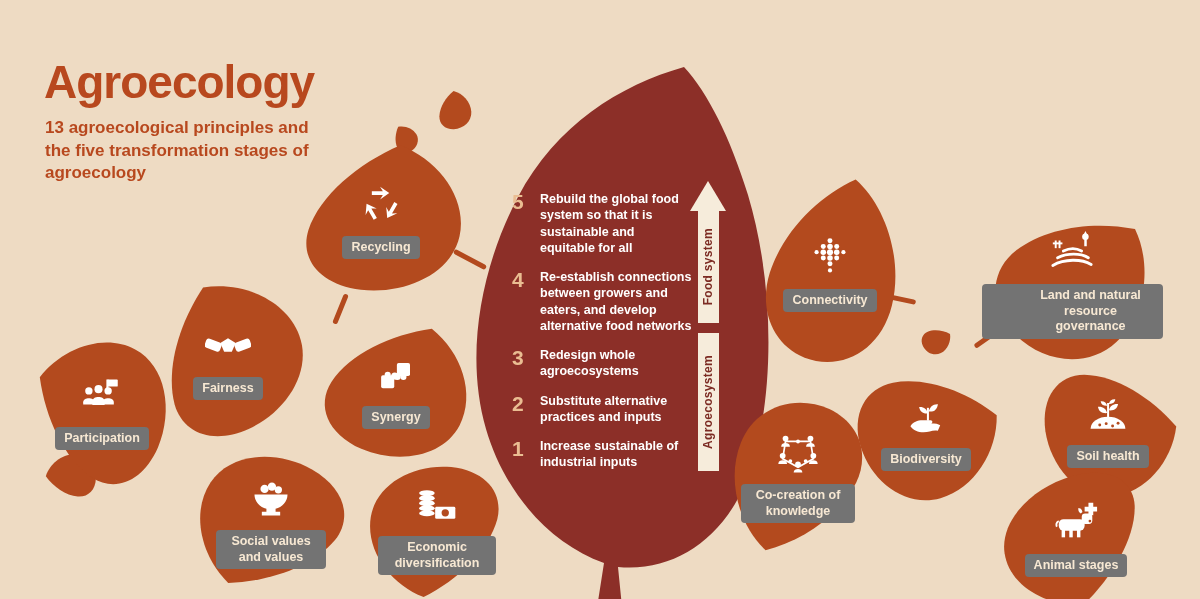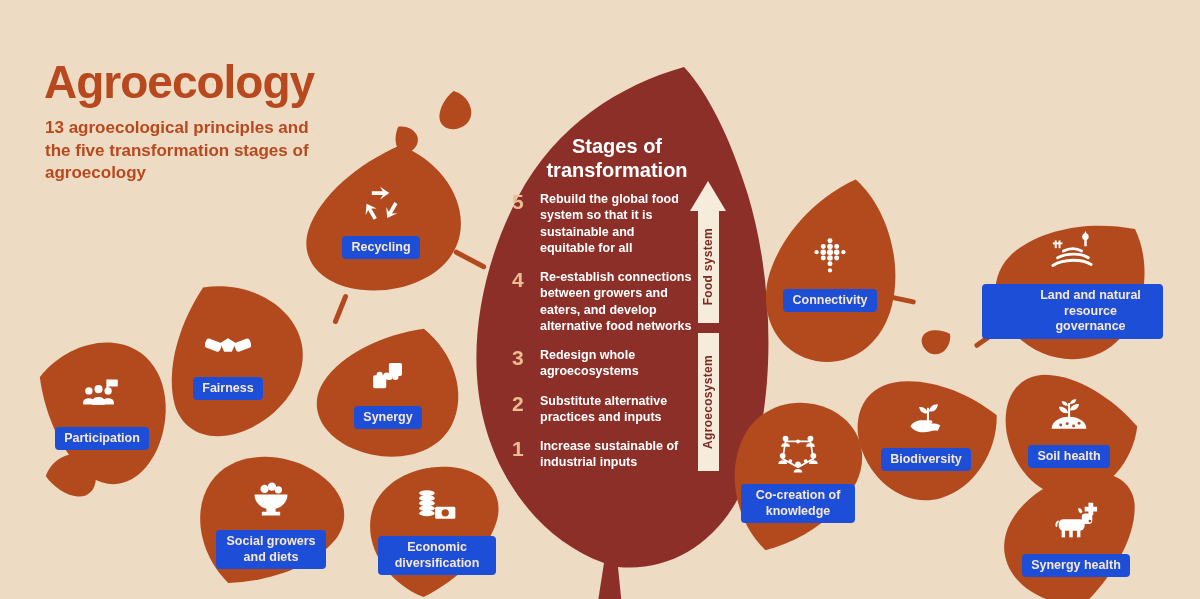"Stages of transformation" div.center-heading { html: <div>Stages of transformation</div> -> none }
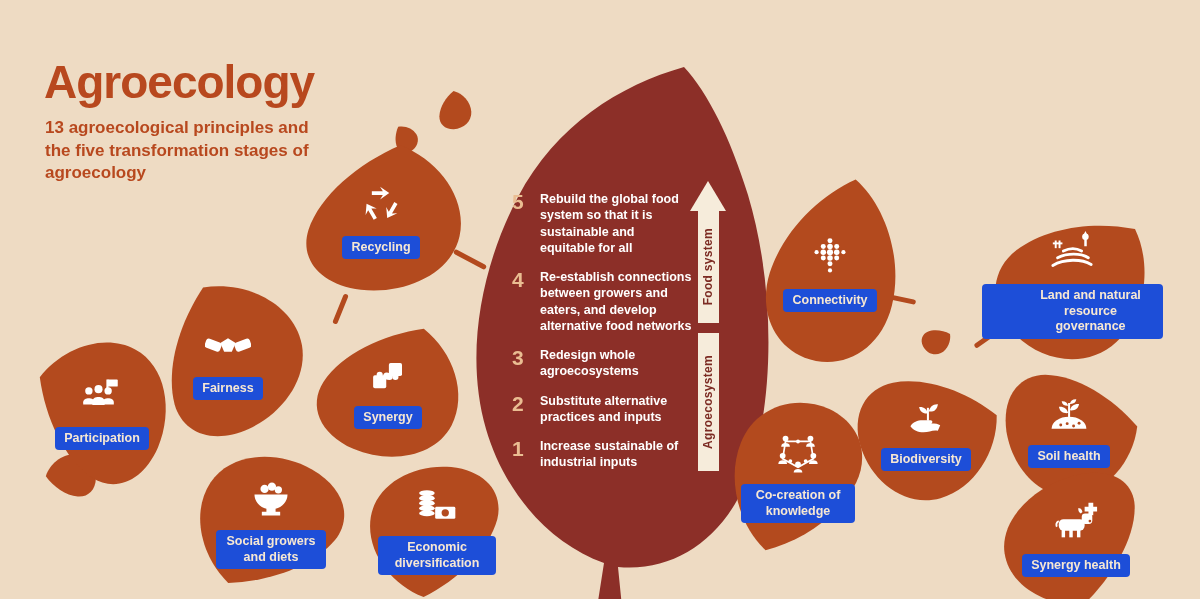"Recycling" .badge { background: #1d4ed8 -> #737373 }
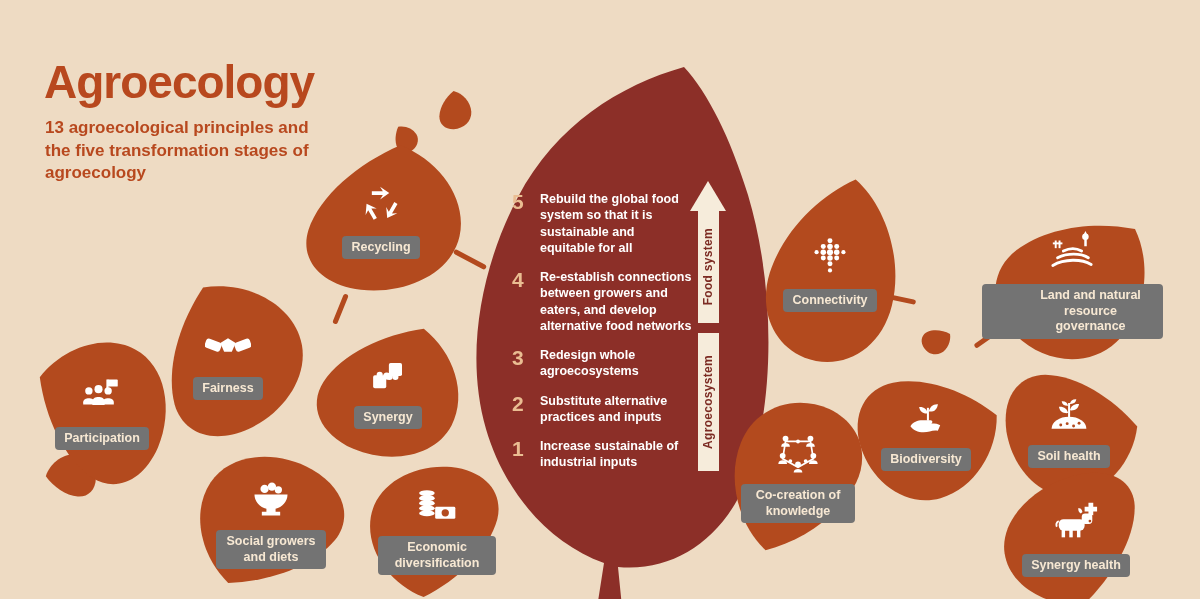"Synergy" div.leaf { left: 312px -> 320px }
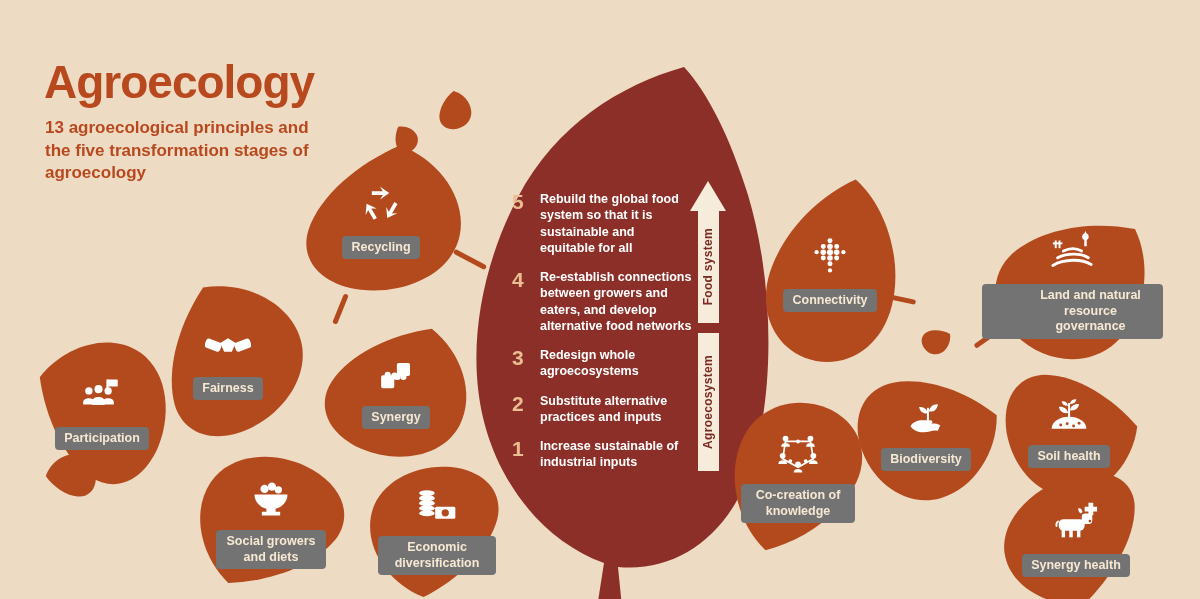"Soil health" div.leaf { left: 999px -> 1038px }
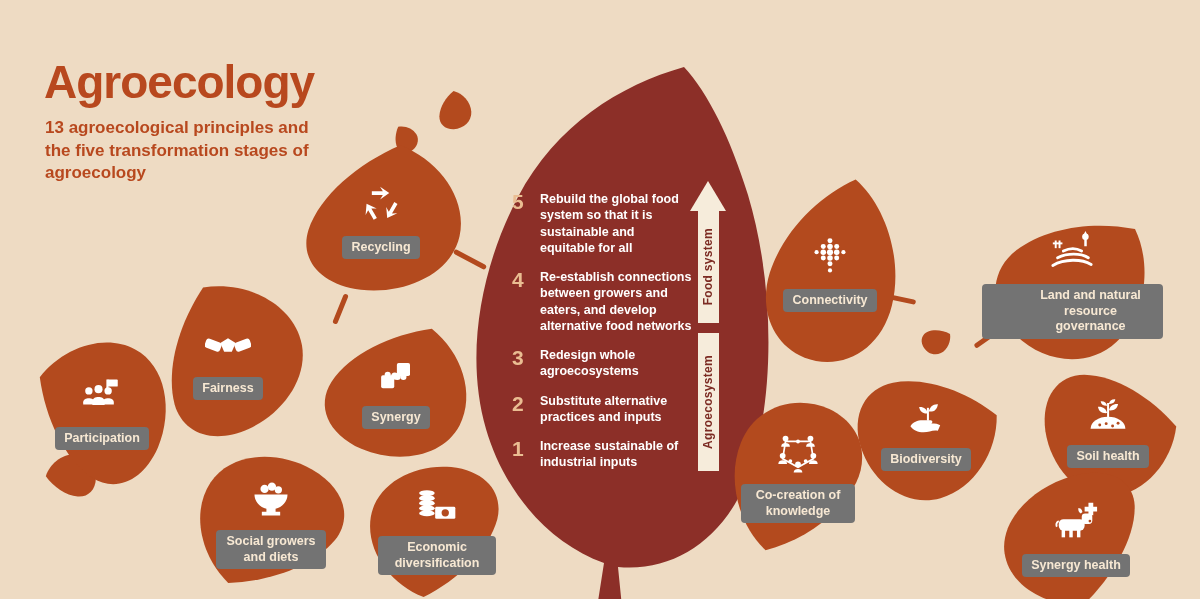"Social growers and diets" div.badge { text: growers and diets -> values and values }
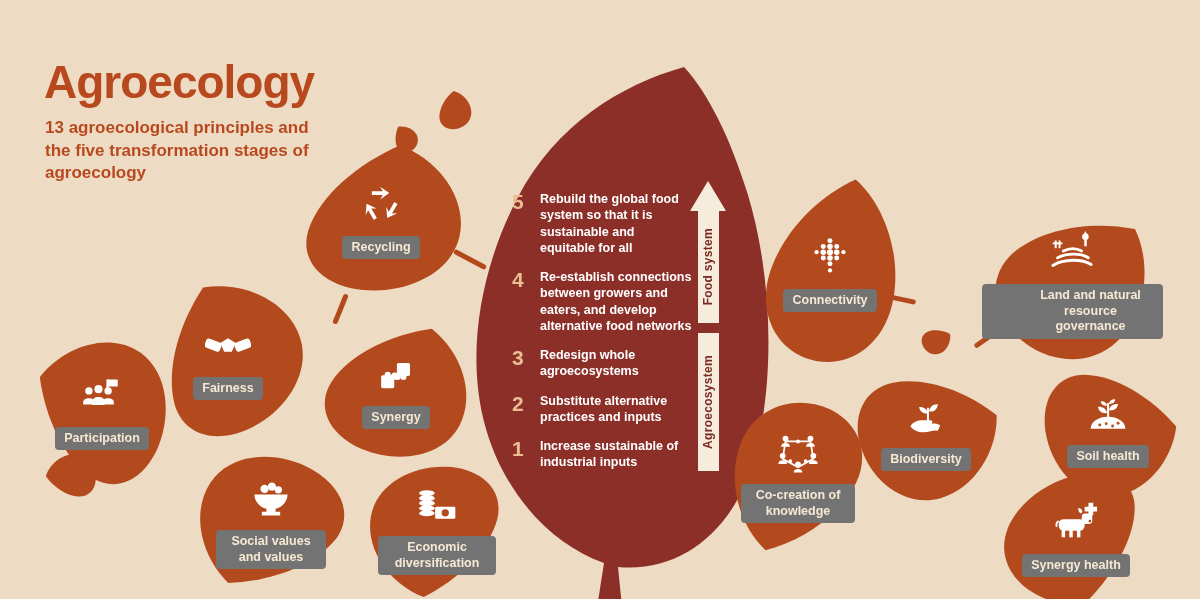"Synergy health" div.badge { text: Synergy health -> Animal stages }
